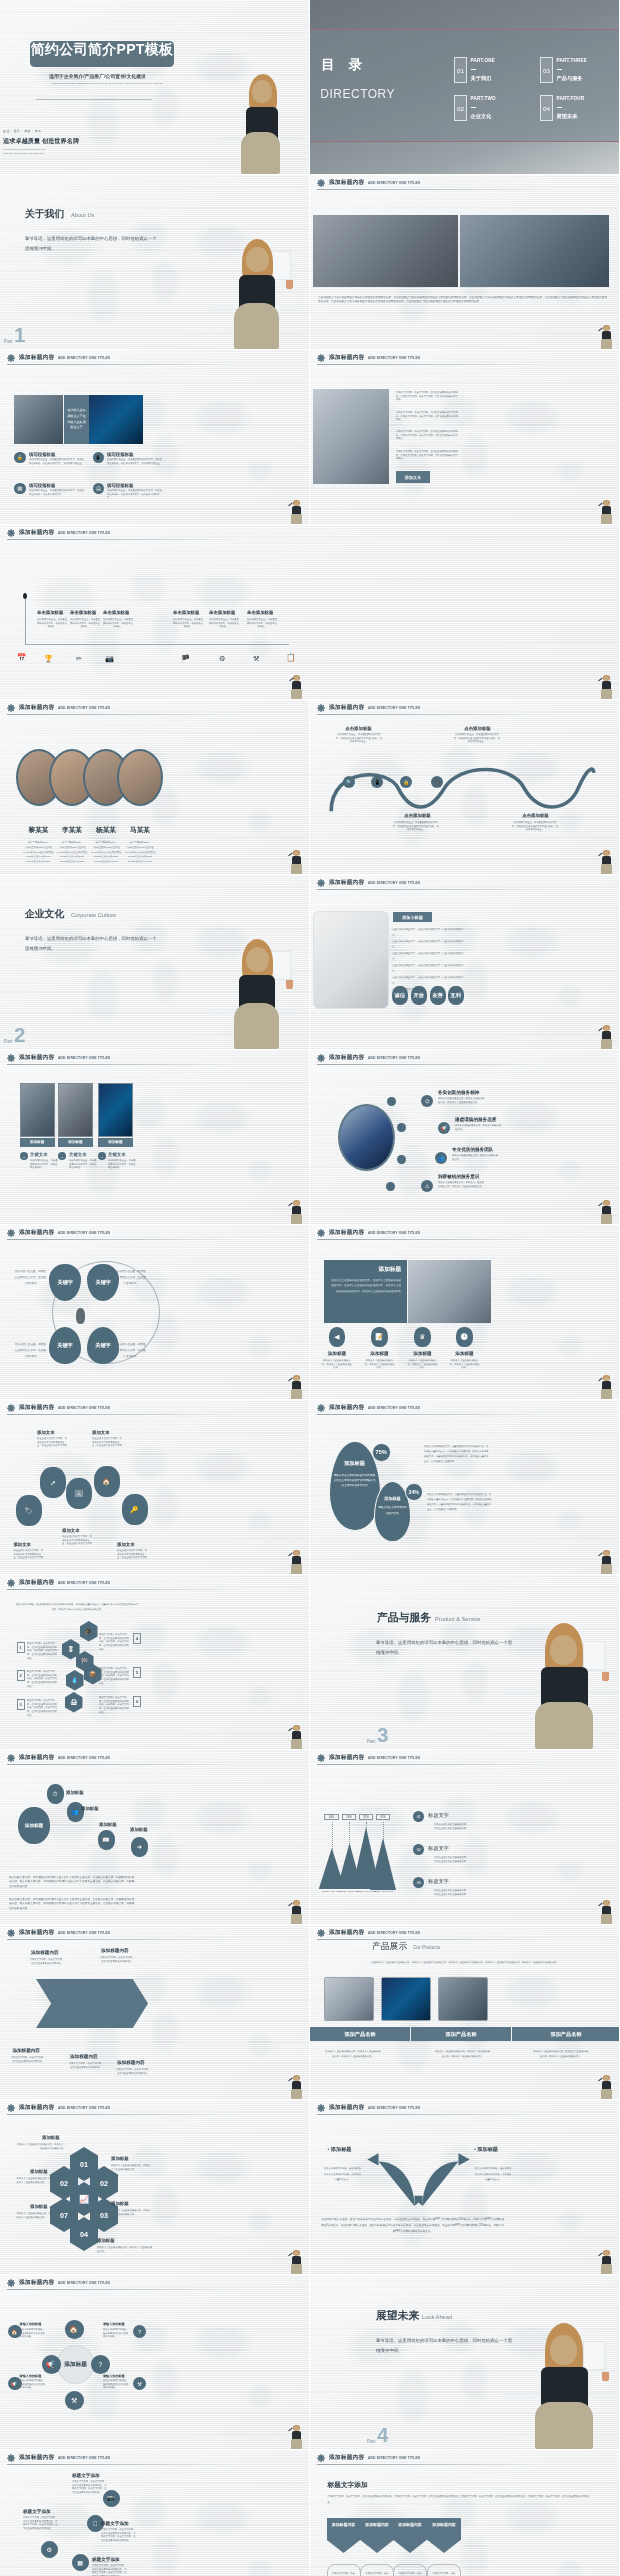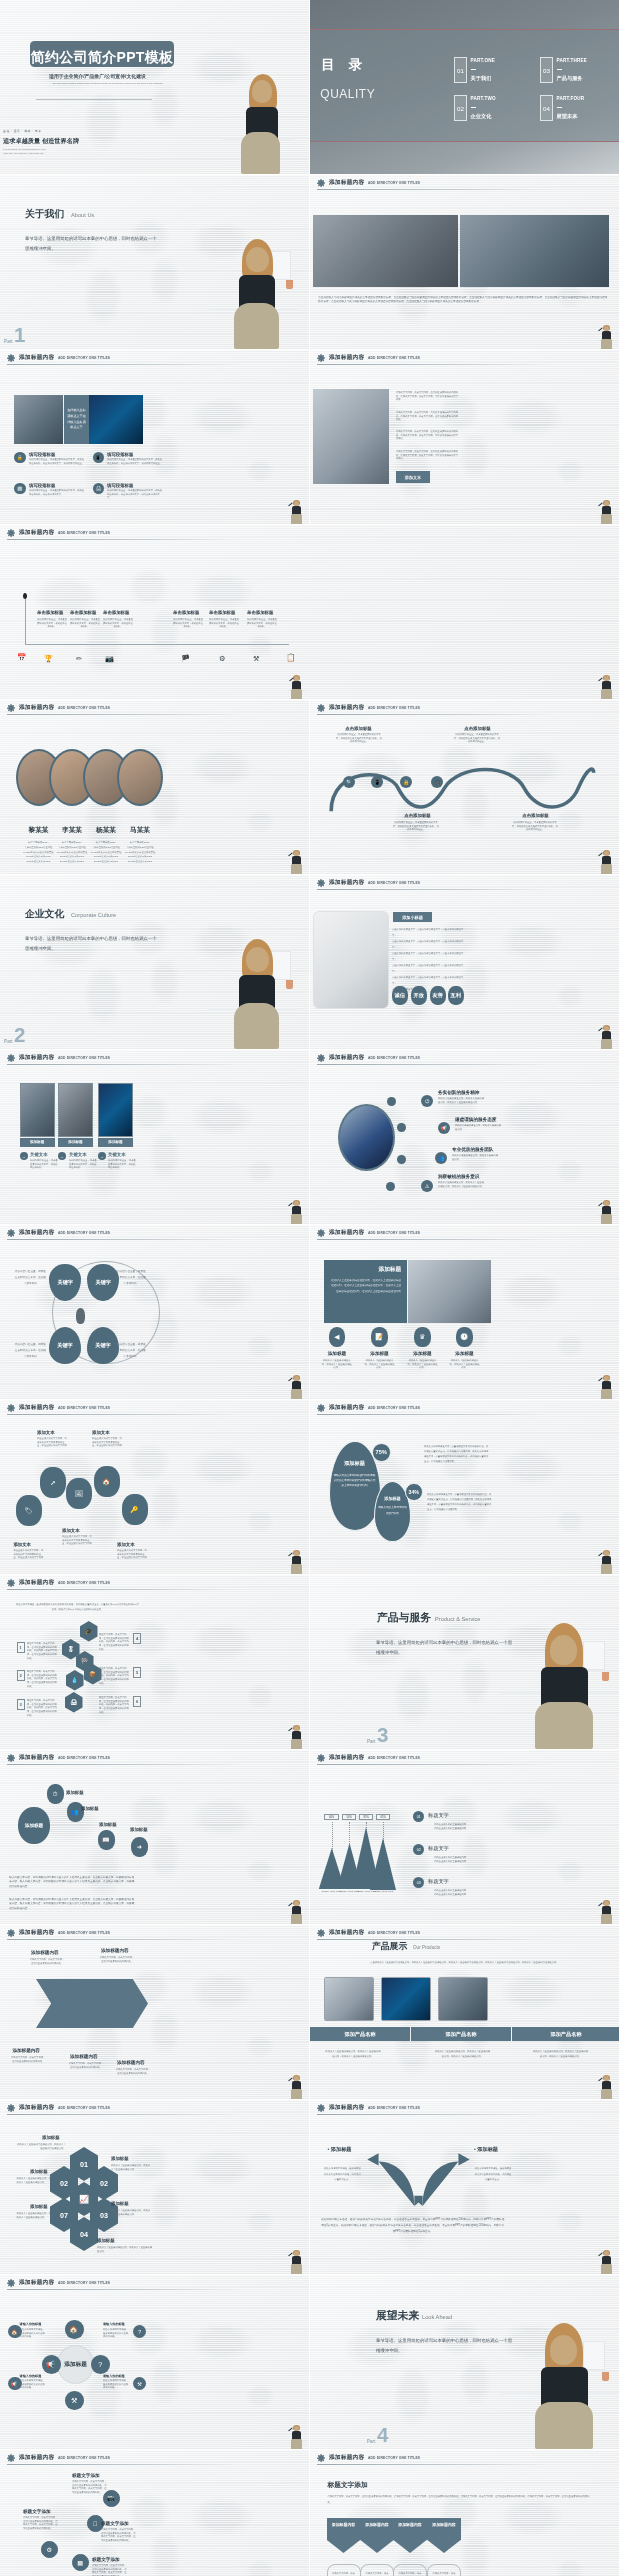"简约公司简介PPT模板" .cover-title { align-items: flex-end -> flex-start }
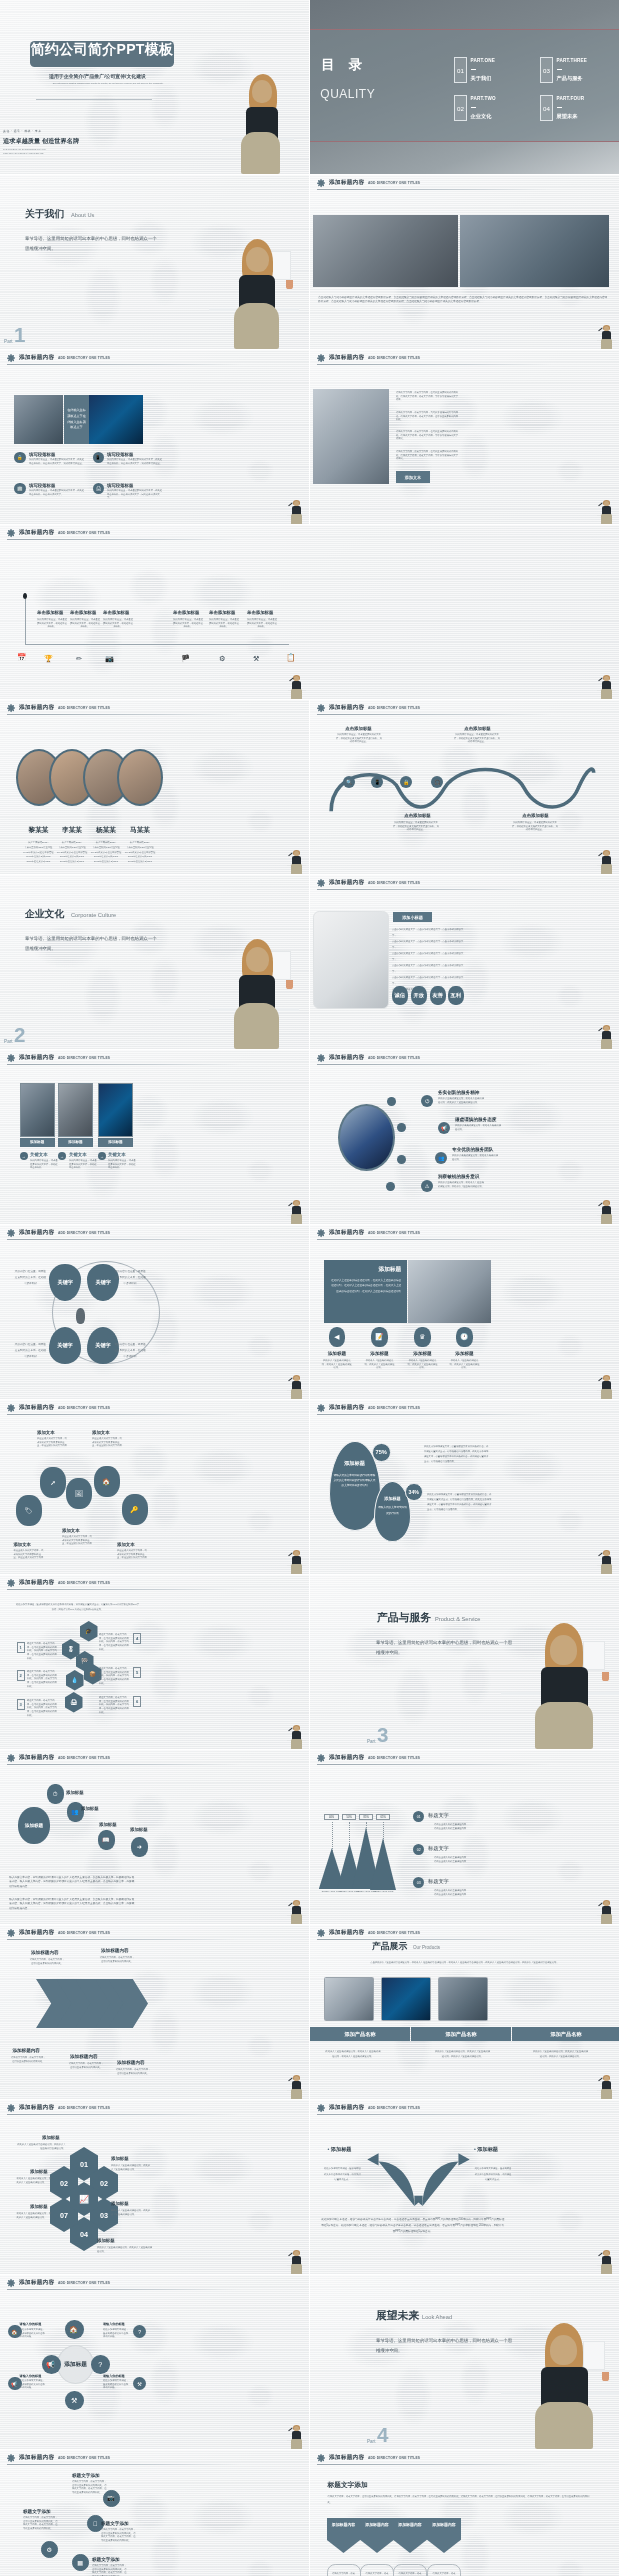"QUALITY" div.en { text: QUALITY -> DIRECTORY }
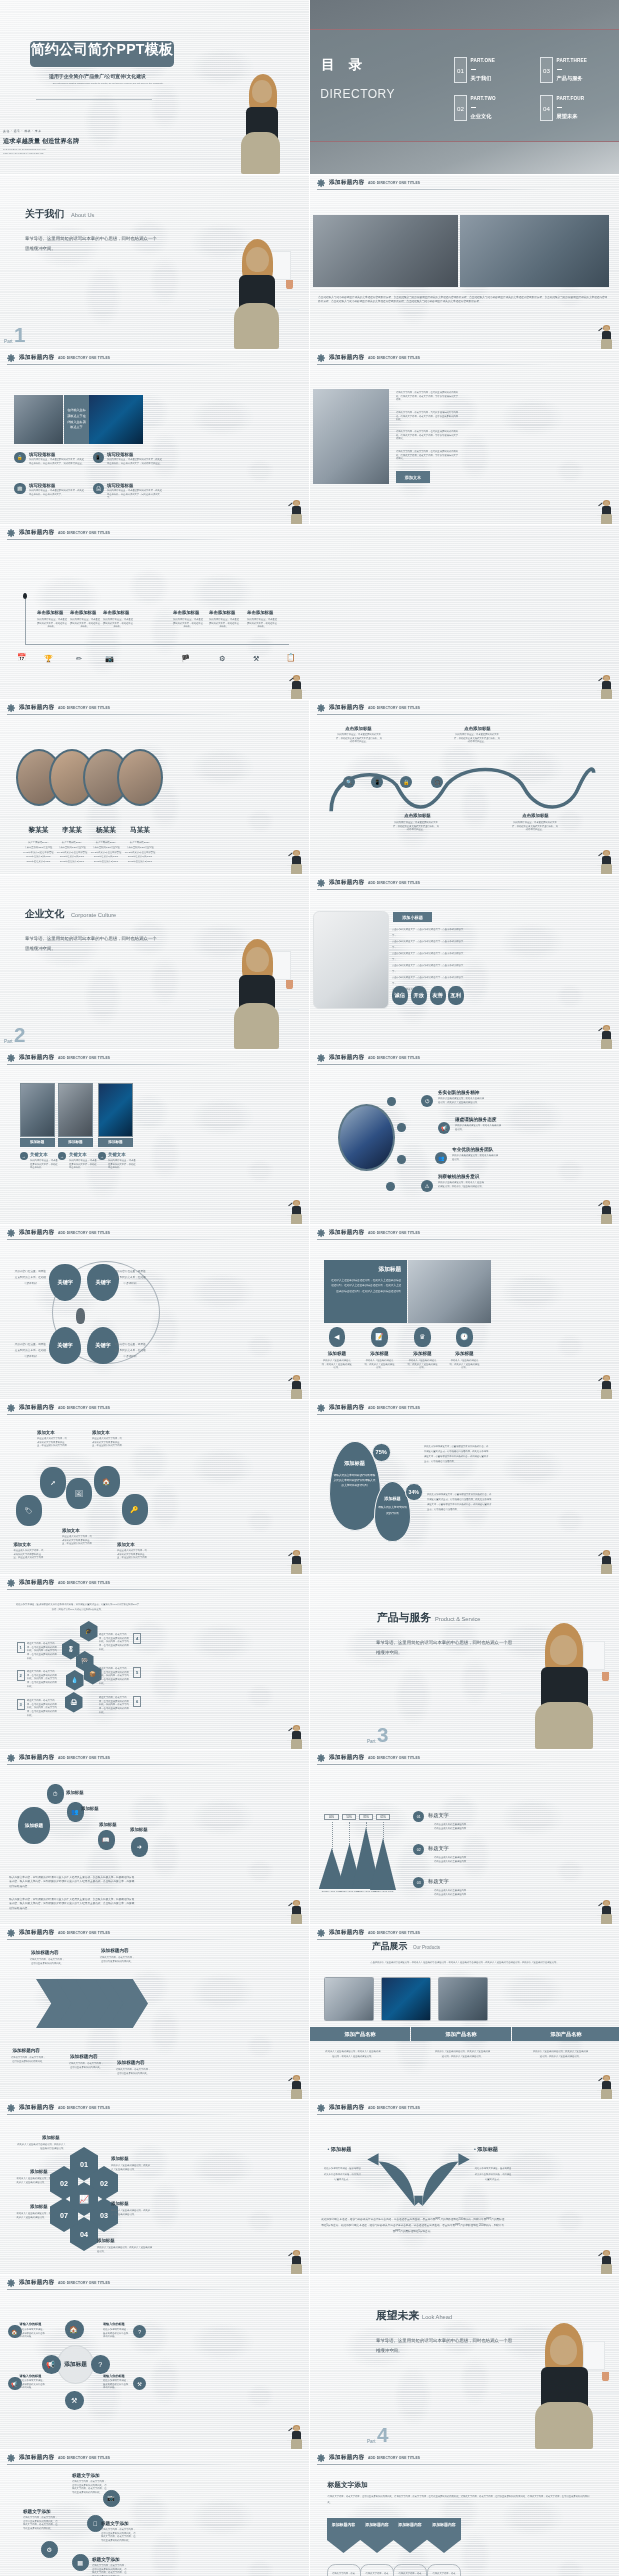"产品展示" div.bx { font-weight: bold -> normal }
